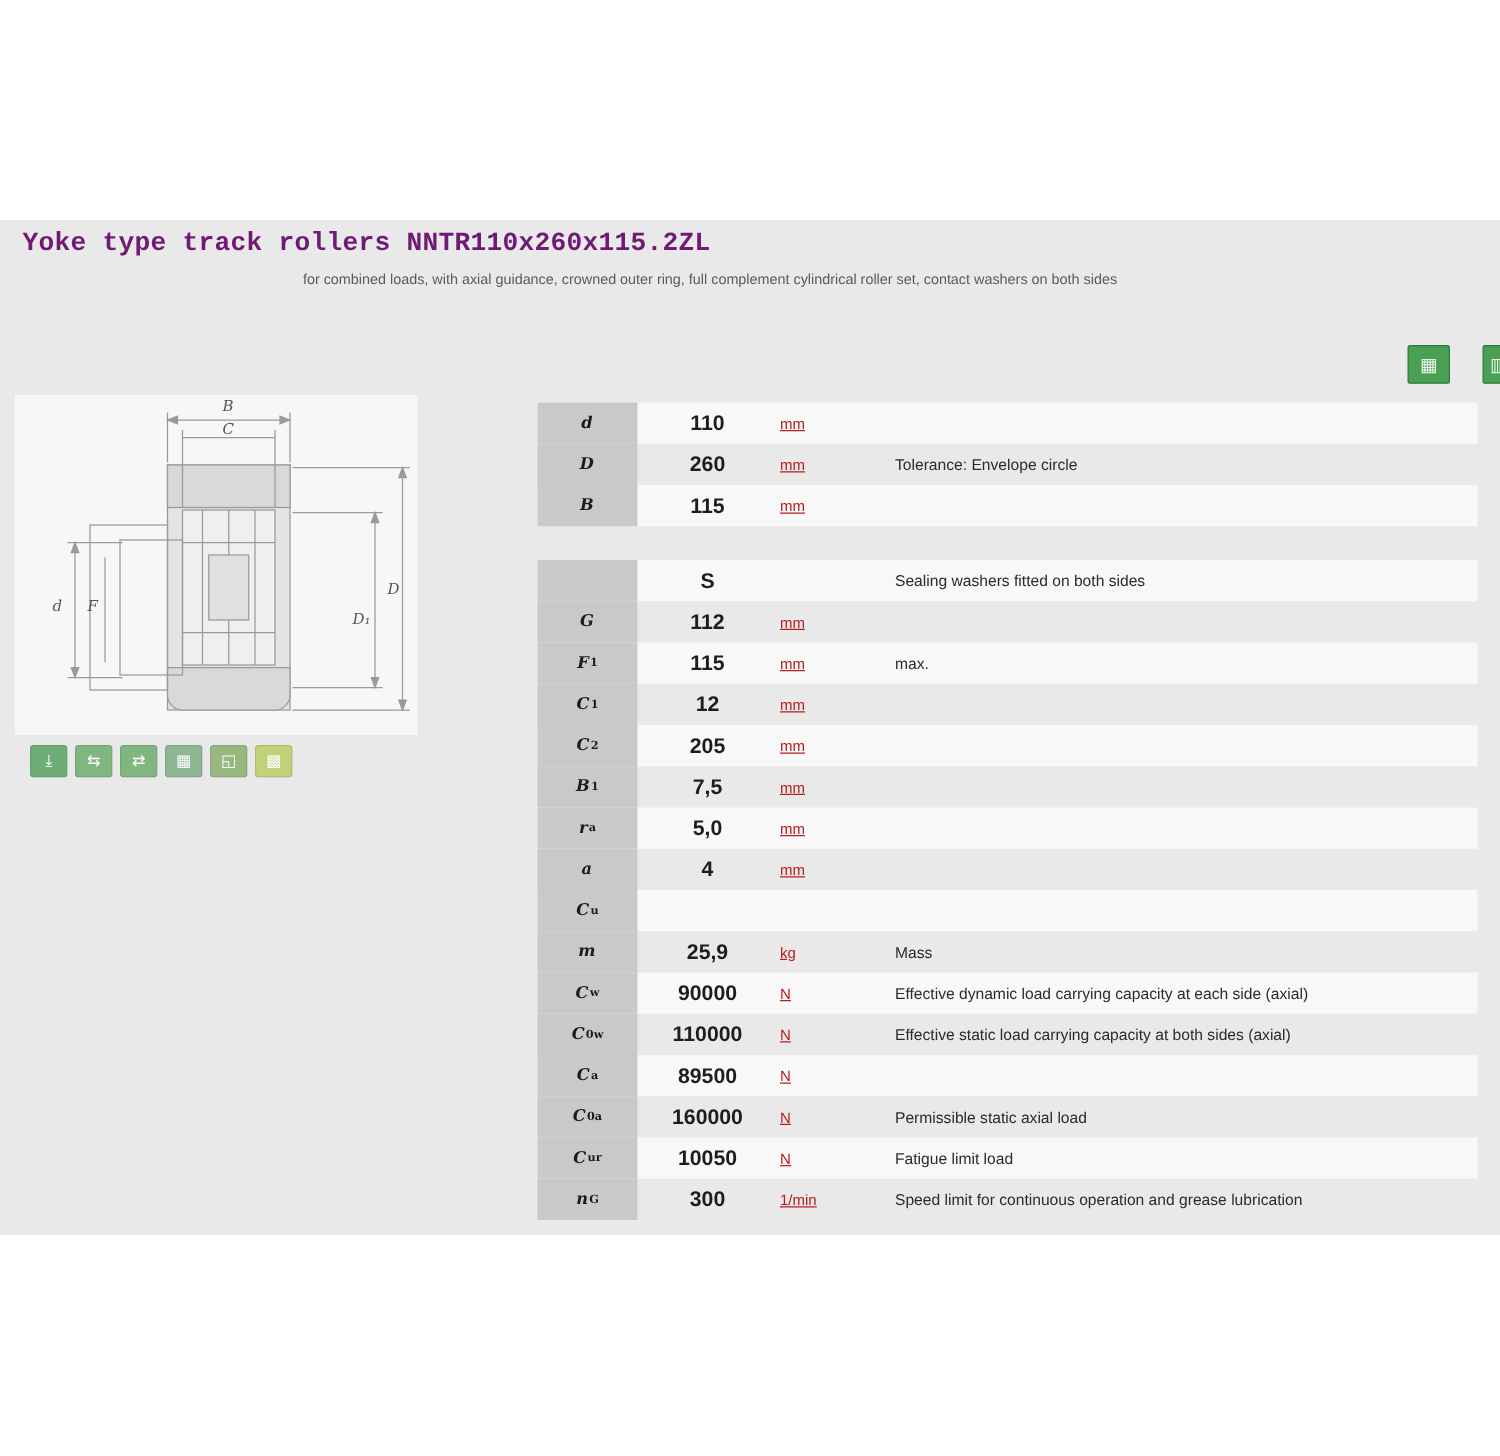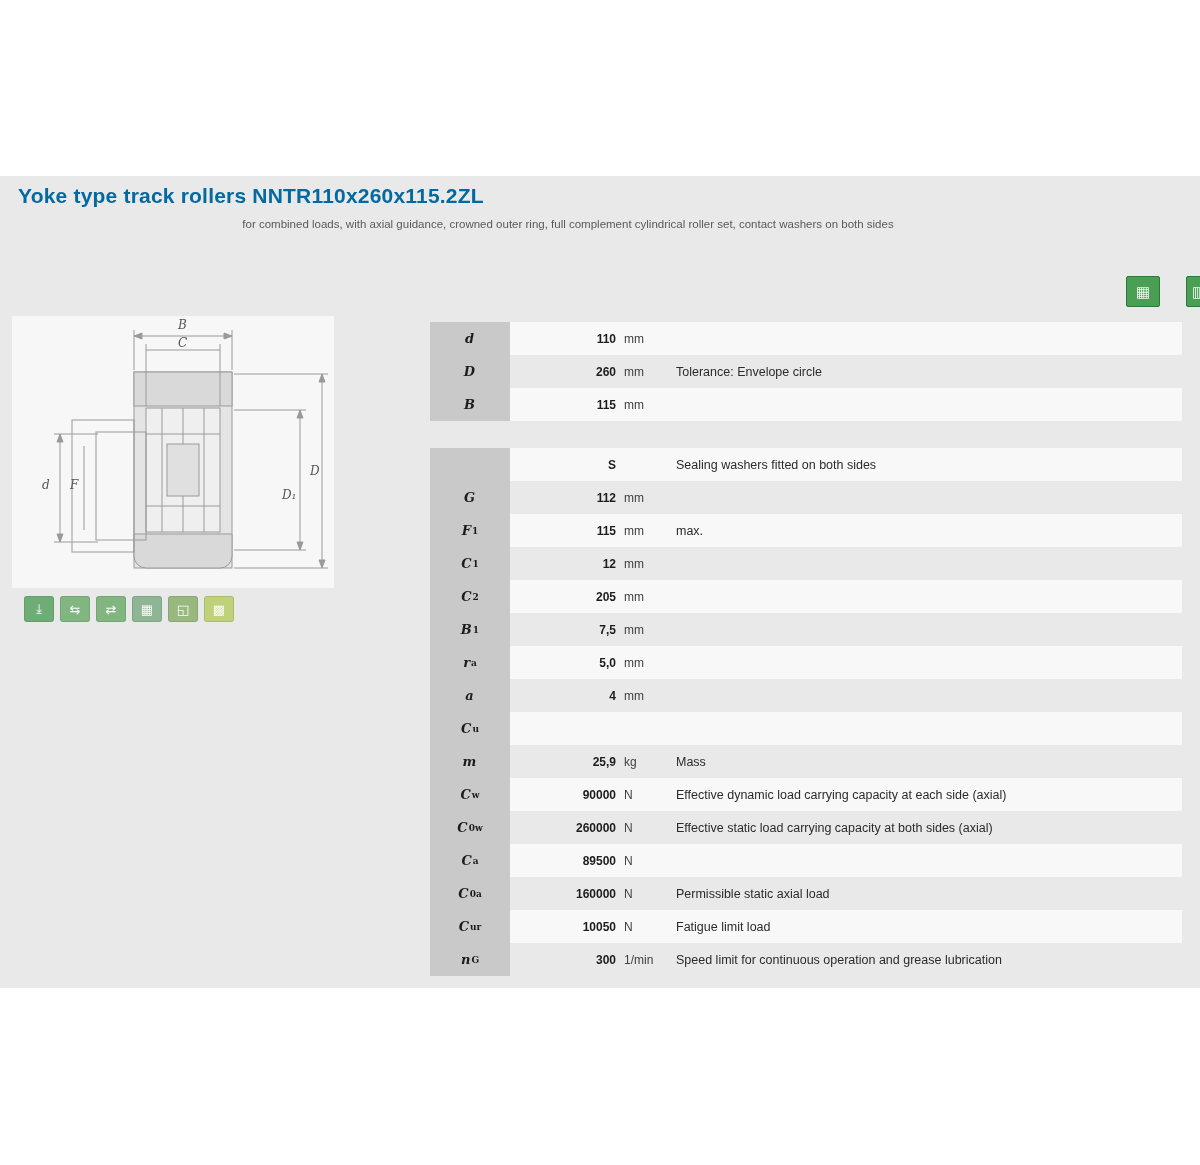"Yoke type track rollers" .title { color: #0369a1 -> #701a75; font-family: none -> Liberation Mono, monospace }
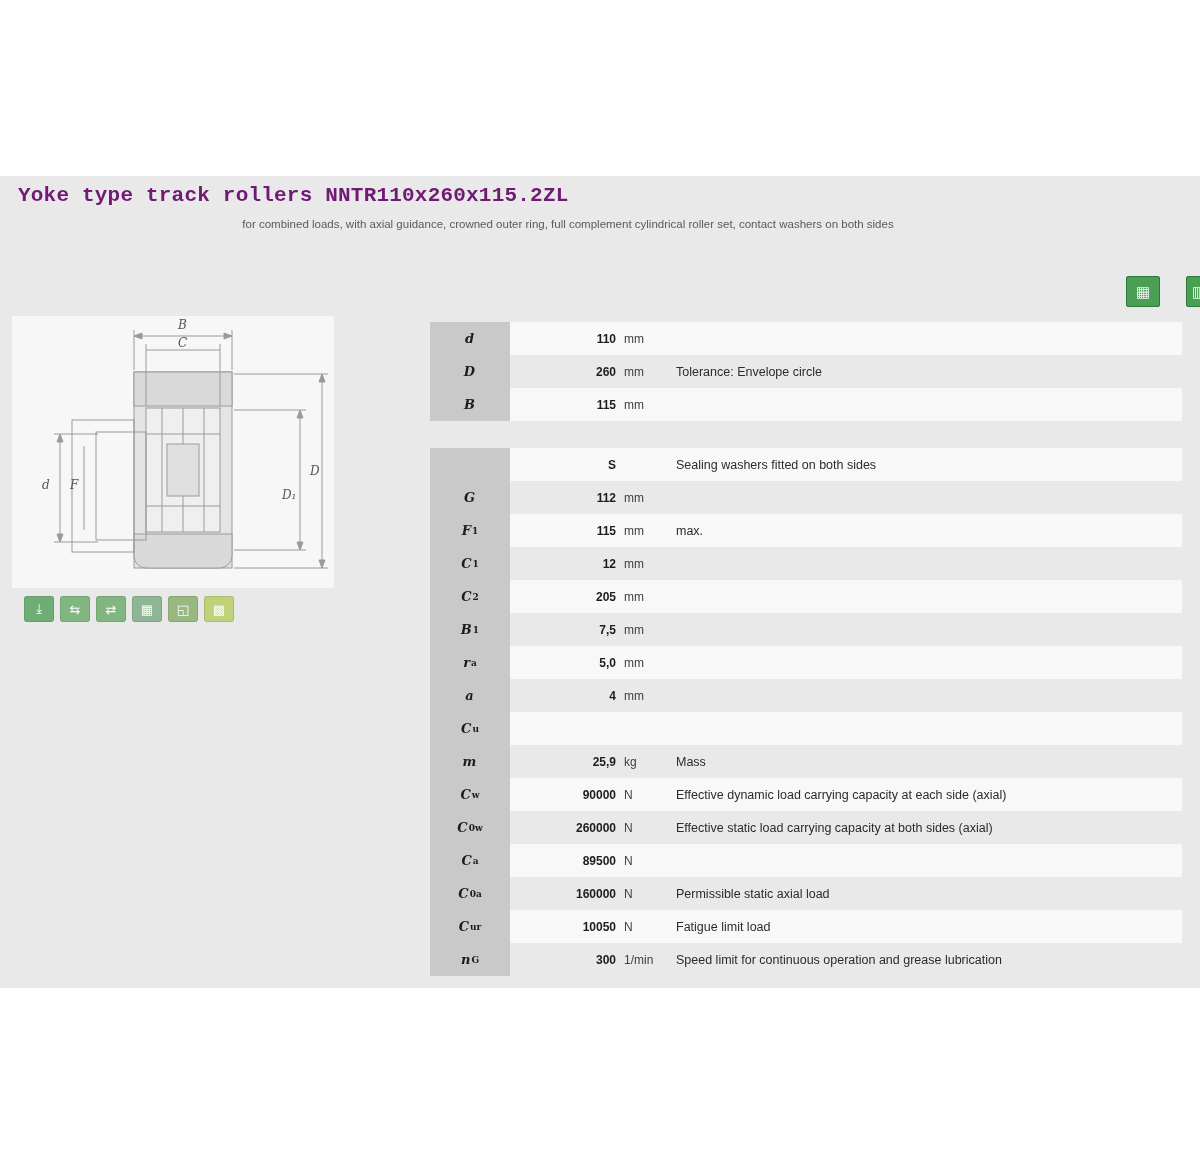"110" .val { font-size: 12px -> 17px; text-align: right -> center }
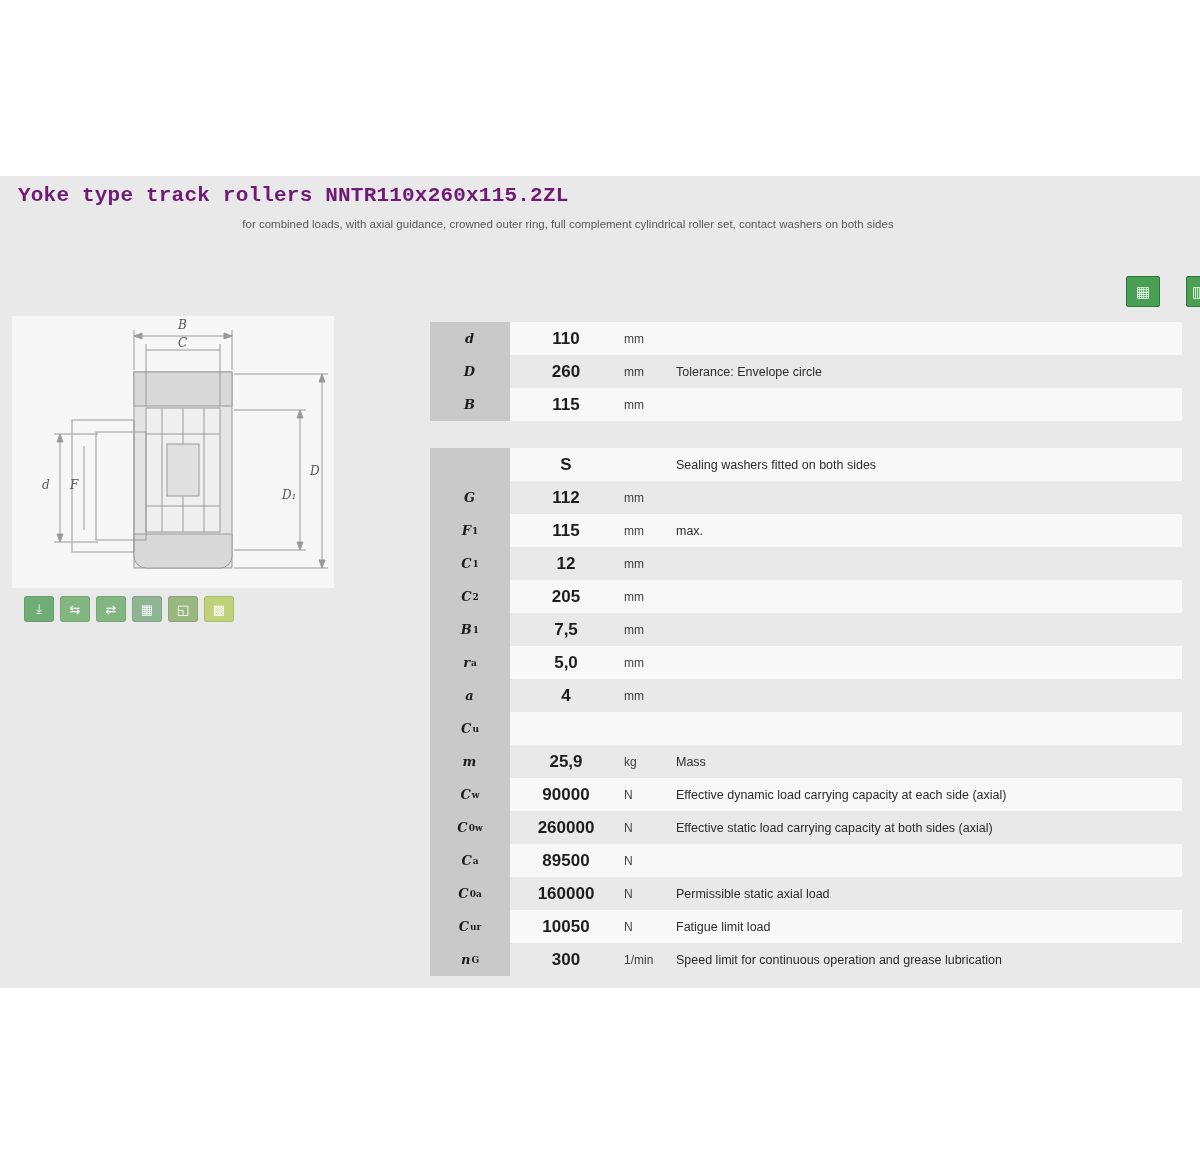"mm" .unit { color: #404040 -> #b91c1c; text-decoration: none -> underline }
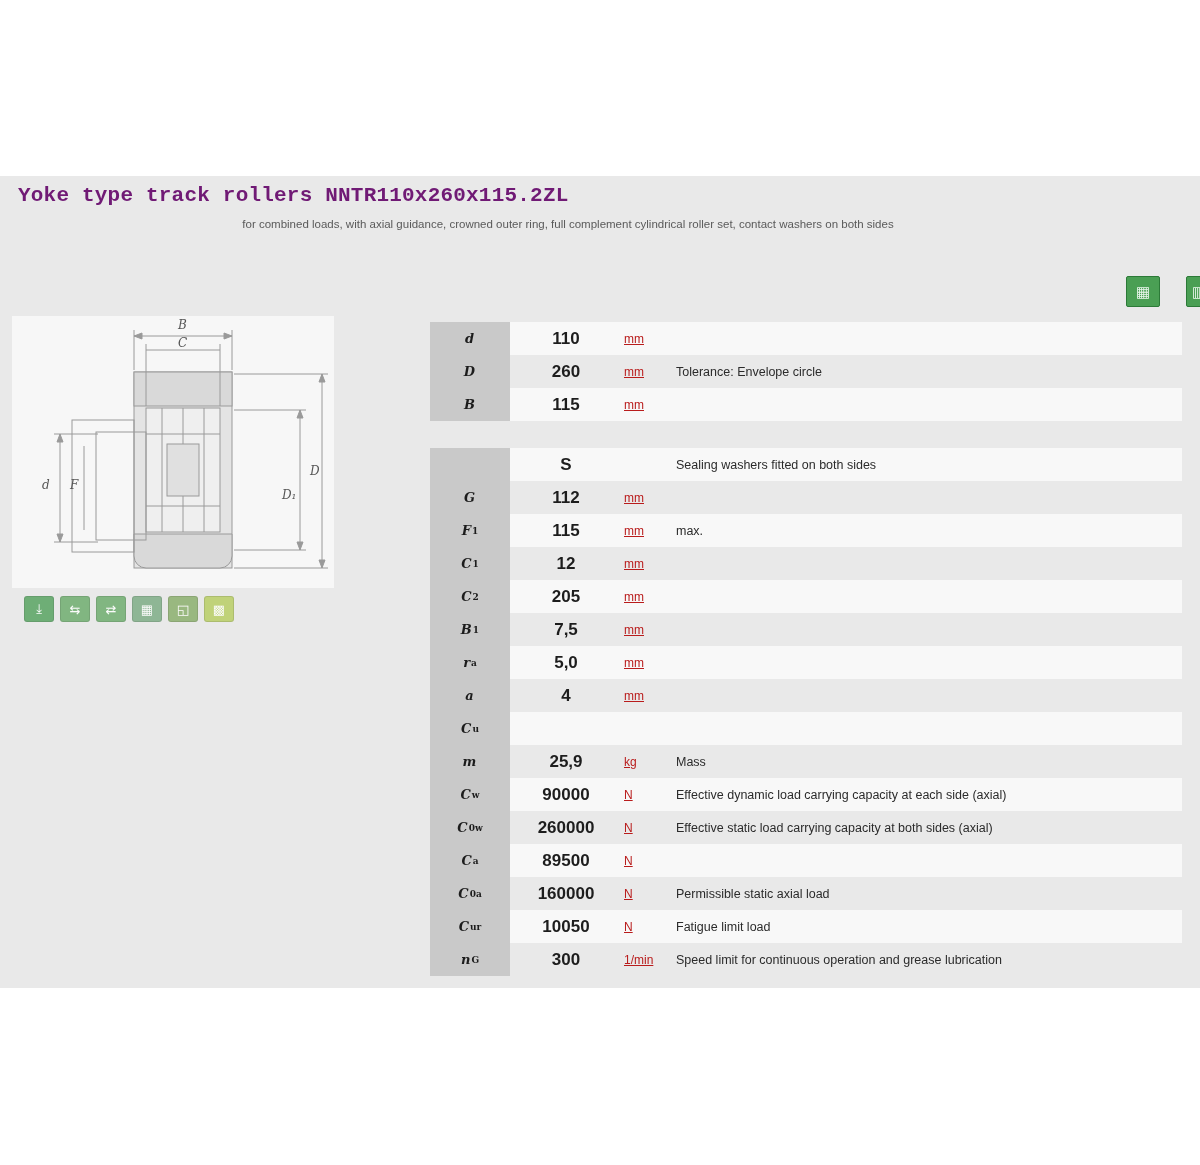"Tolerance: Envelope circle" .note { margin-left: none -> 40px }
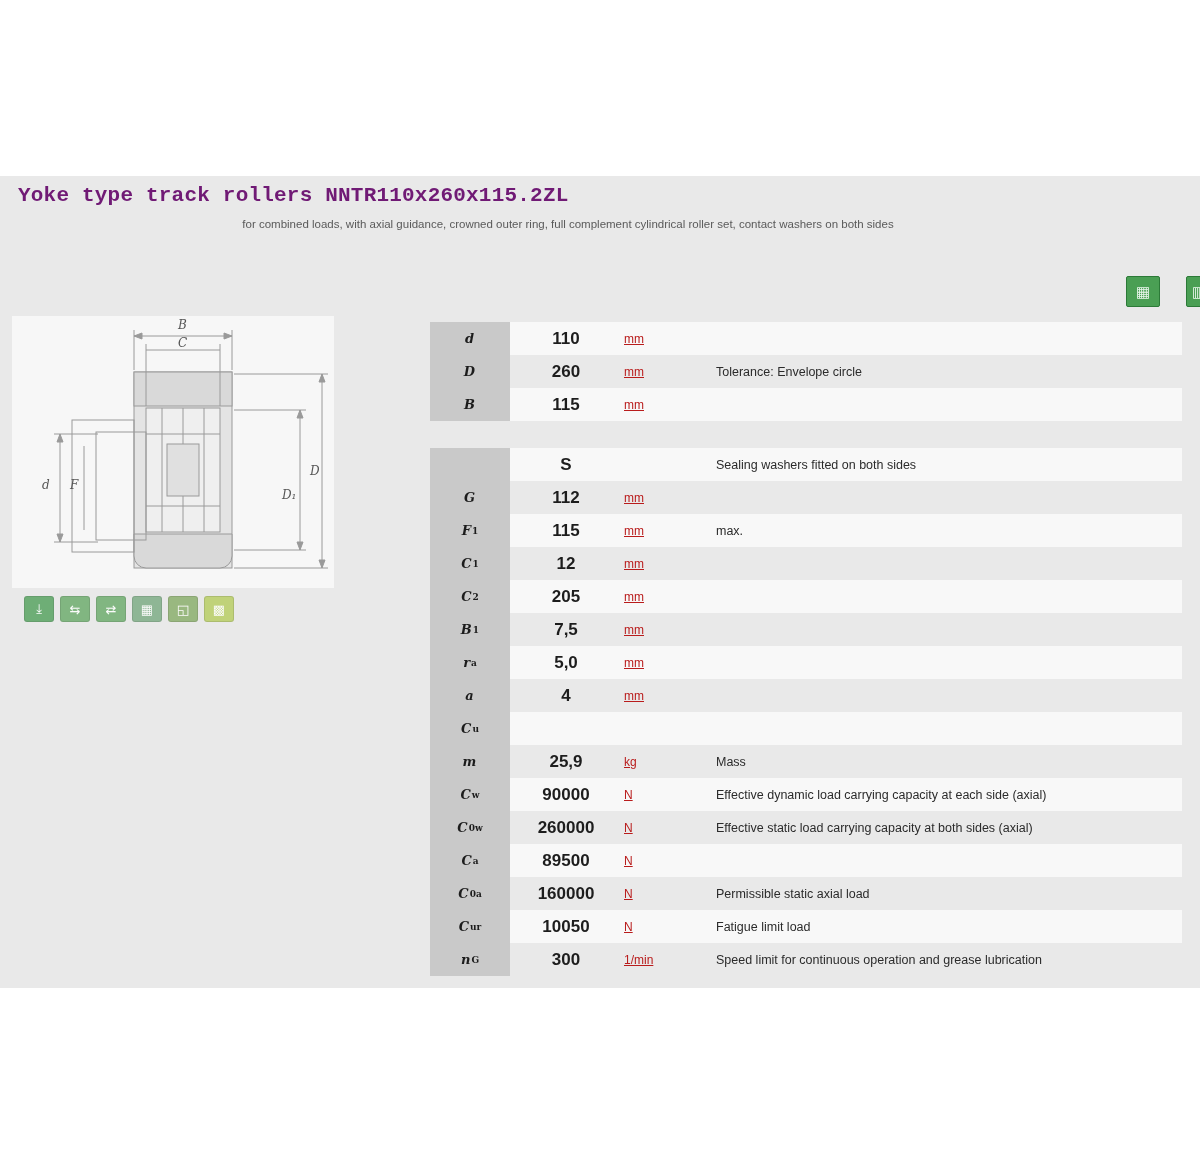"260000" div.val { text: 260000 -> 110000 }
